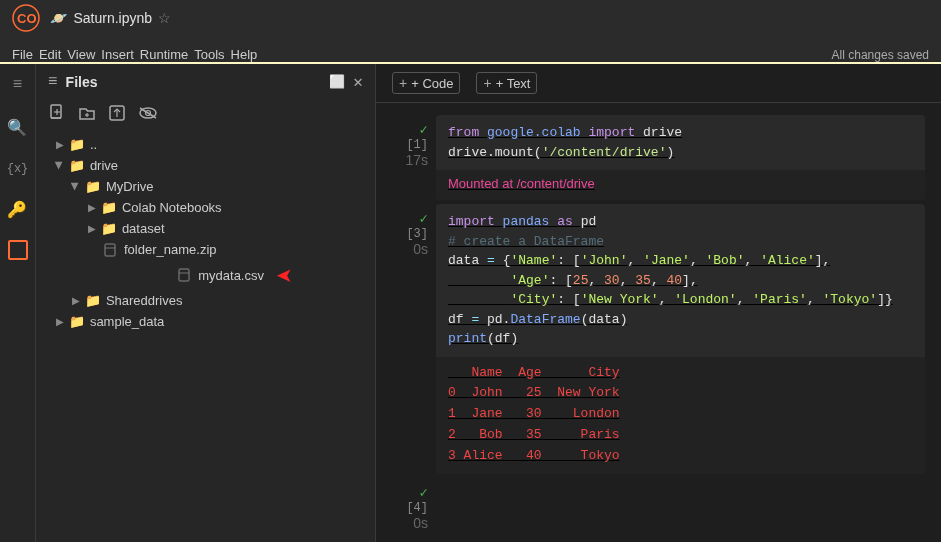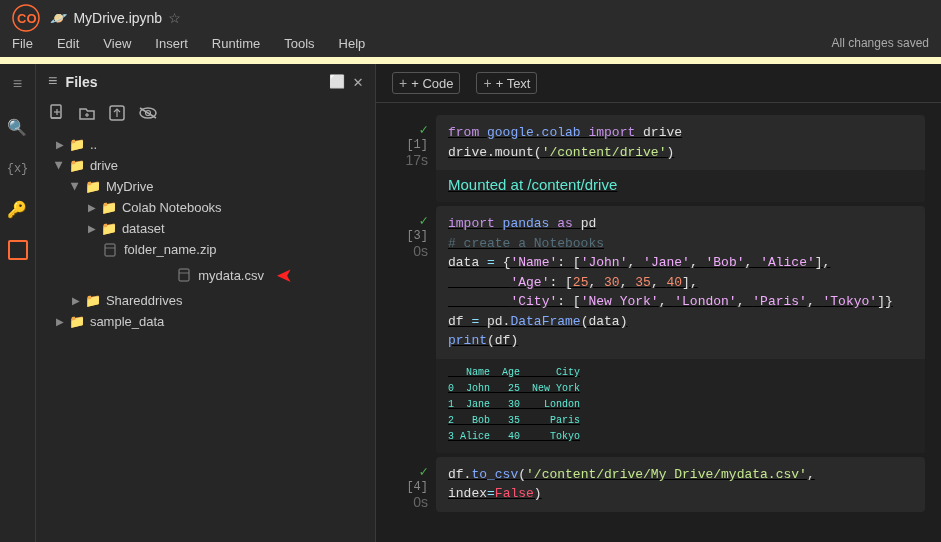"MyDrive.ipynb" span { text: MyDrive.ipynb -> Saturn.ipynb }
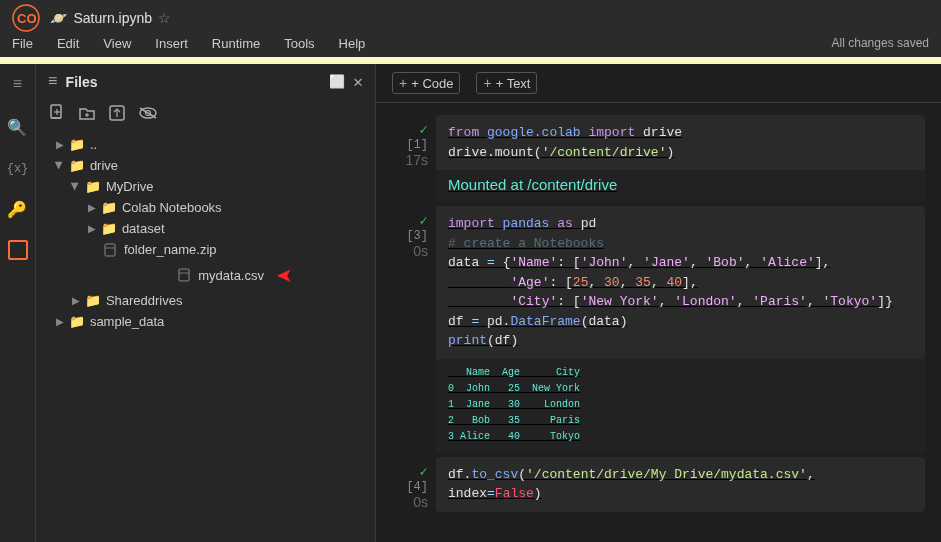"File" .menu-bar { align-items: flex-start -> flex-end; border-bottom: 7px solid #fef9c3 -> 2px solid #fef9c3; gap: 24px -> 6px }
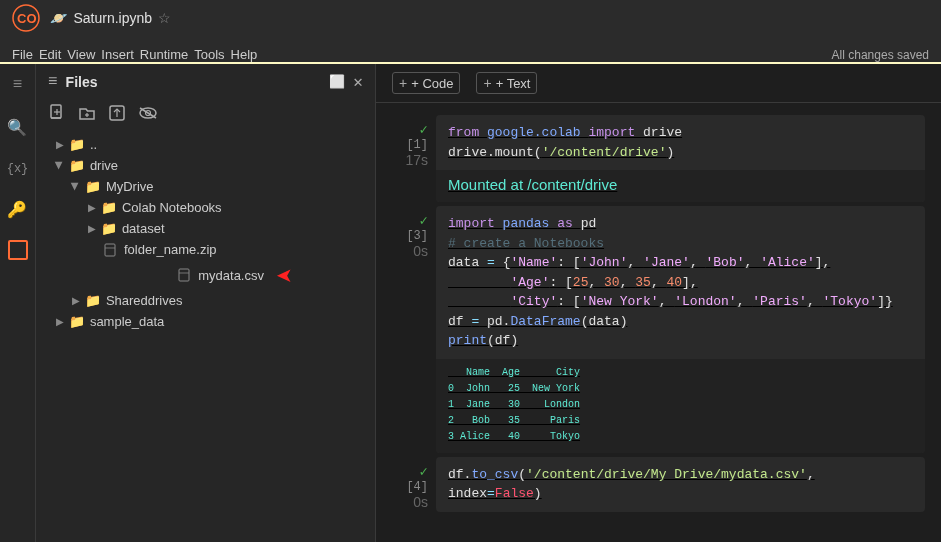"Mounted at /content/drive" .cell-output-text { color: #5eead4 -> #ec4899; font-size: 15px -> 13px }
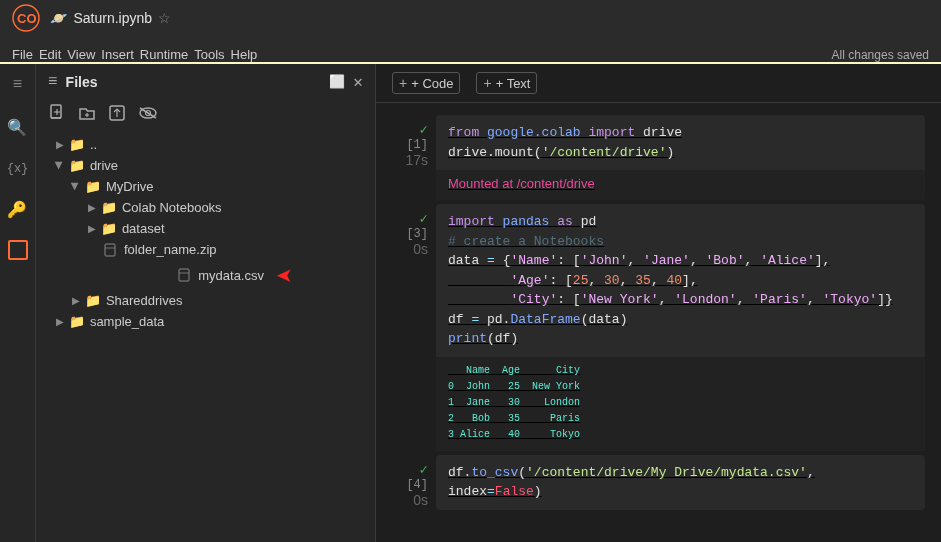"# create a Notebooks" span.cm { text: Notebooks -> DataFrame }
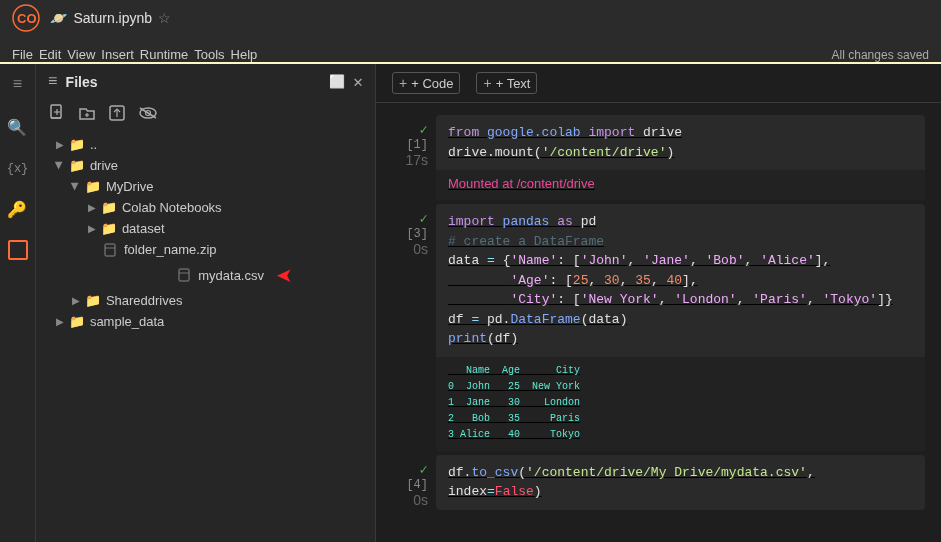"'Name'" .str { color: #f0abfc -> #bef264 }
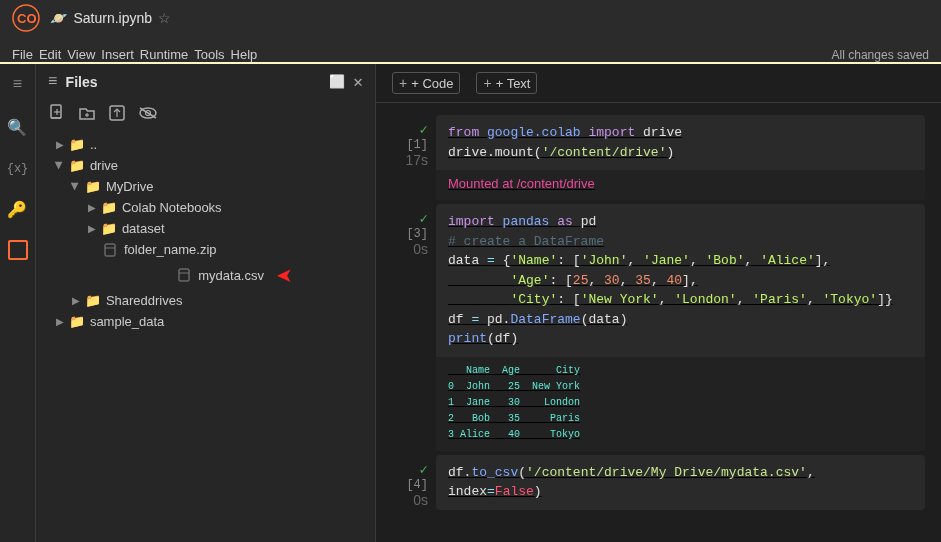"Name Age City" pre { color: #5eead4 -> #ef4444; font-size: 10px -> 13px }
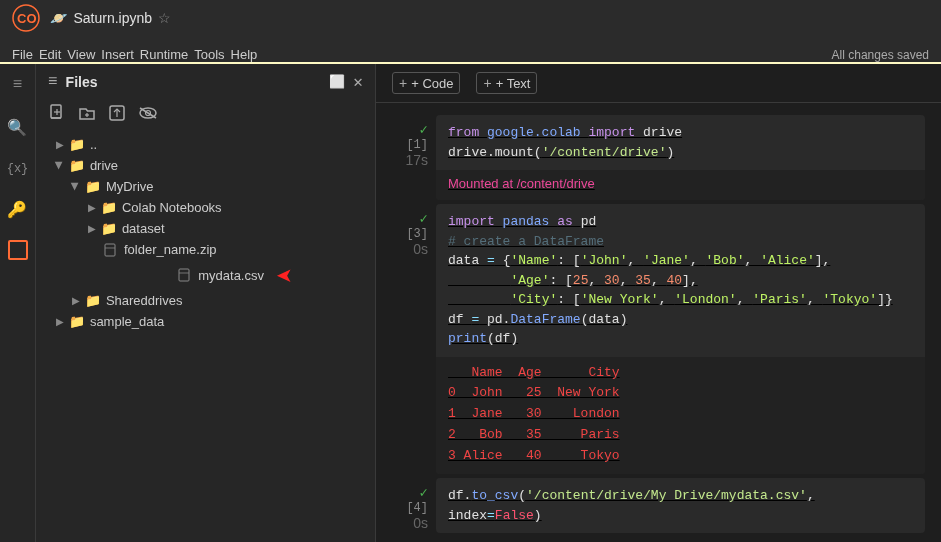"df.to_csv('/content/drive/My" div.cell-body { html: <div> <div> <span>df.</span><span>to_csv</span><span>(</span><span>'/content/drive/My Drive/mydata.csv'</span><span>, </span><span>index</span><span>=</span><span>False</span><span>)</span> </div> </div> -> none }
